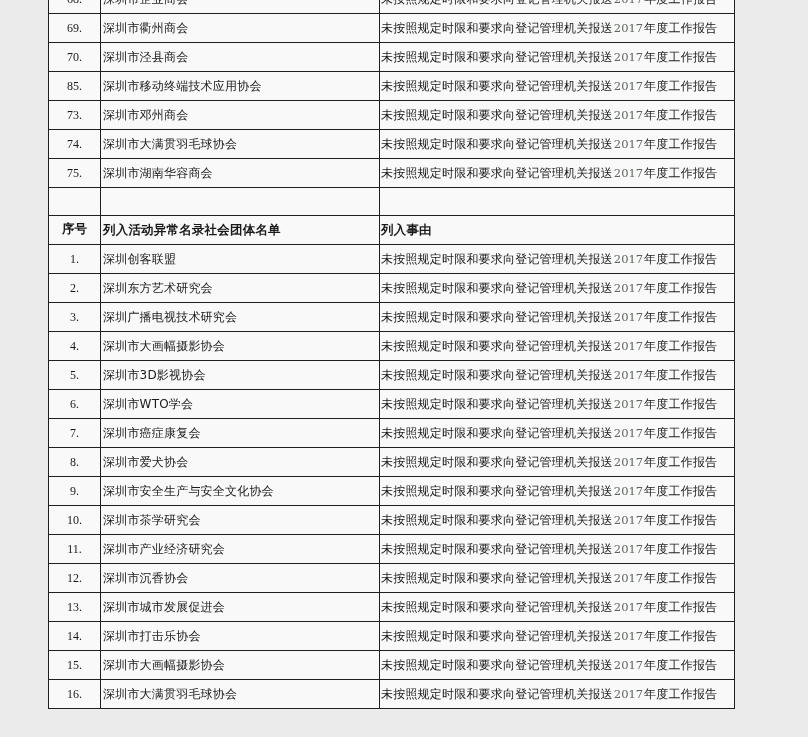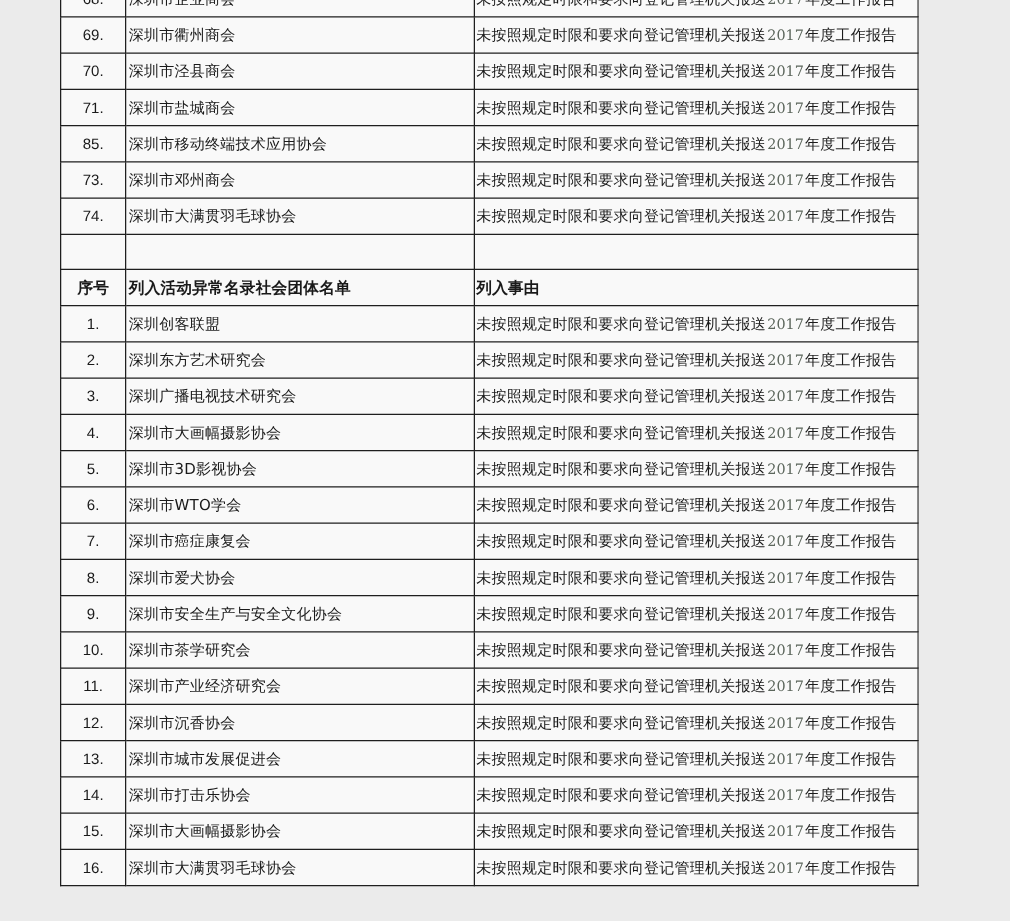"69." td.c-num { font-family: Liberation Sans, sans-serif -> Liberation Serif, serif }
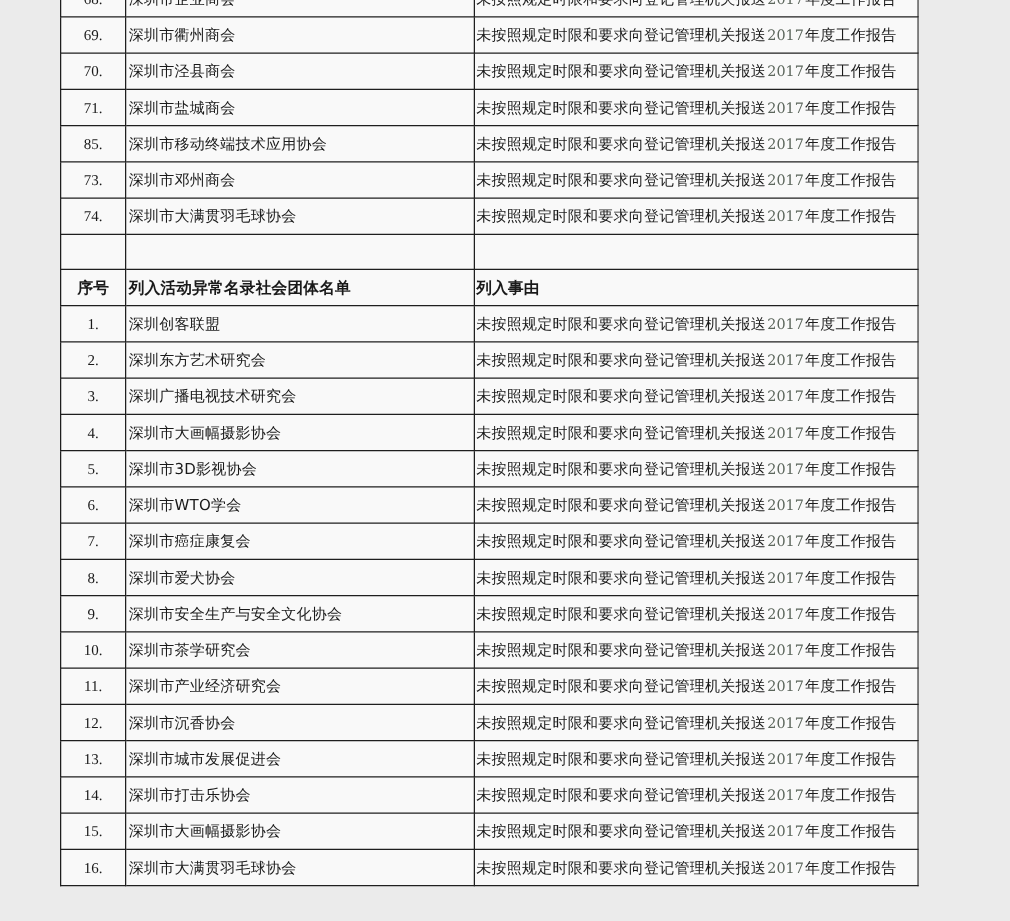"71." tr.r { html: <tr> <td>71.</td> <td>深圳市盐城商会</td> <td><span>未按照规定时限和要求向登记管理机关报送</span><span>2017</span><span>年度工作报告</span></td> </tr> -> none }
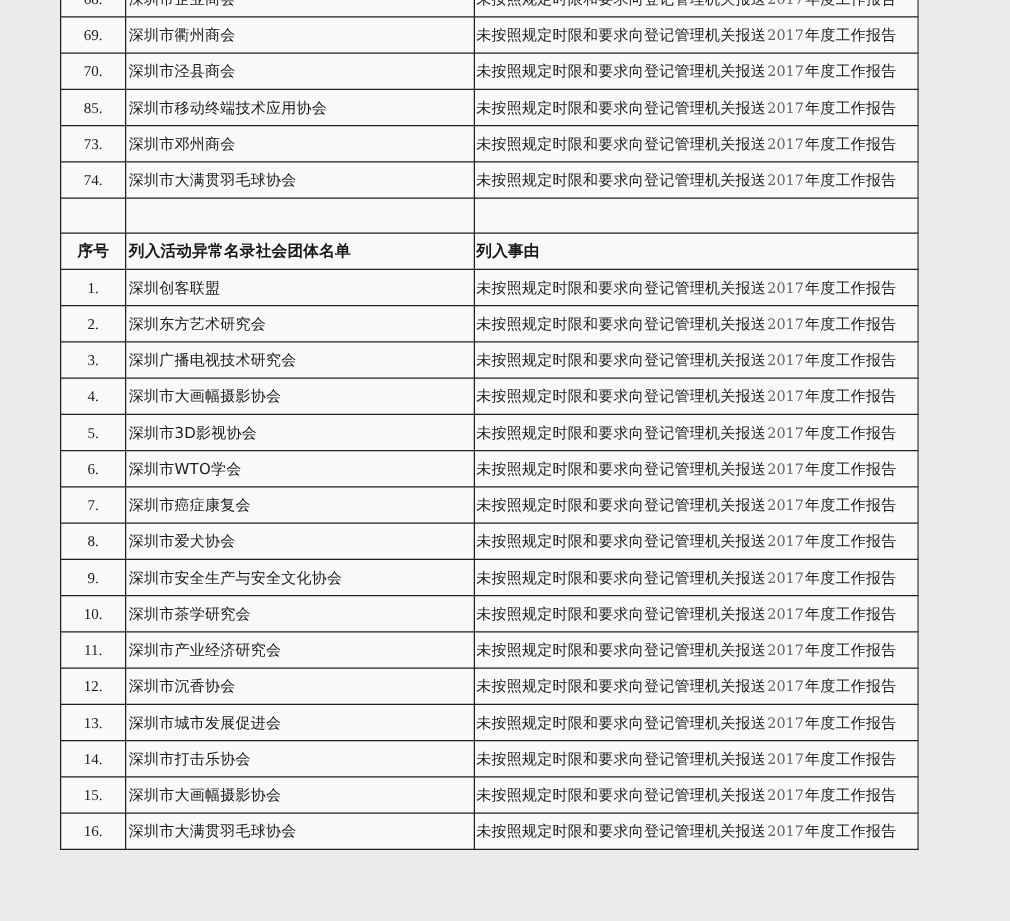"75." tr.r { html: none -> <tr> <td>75.</td> <td>深圳市湖南华容商会</td> <td><span>未按照规定时限和要求向登记管理机关报送</span><span>2017</span><span>年度工作报告</span></td> </tr> }
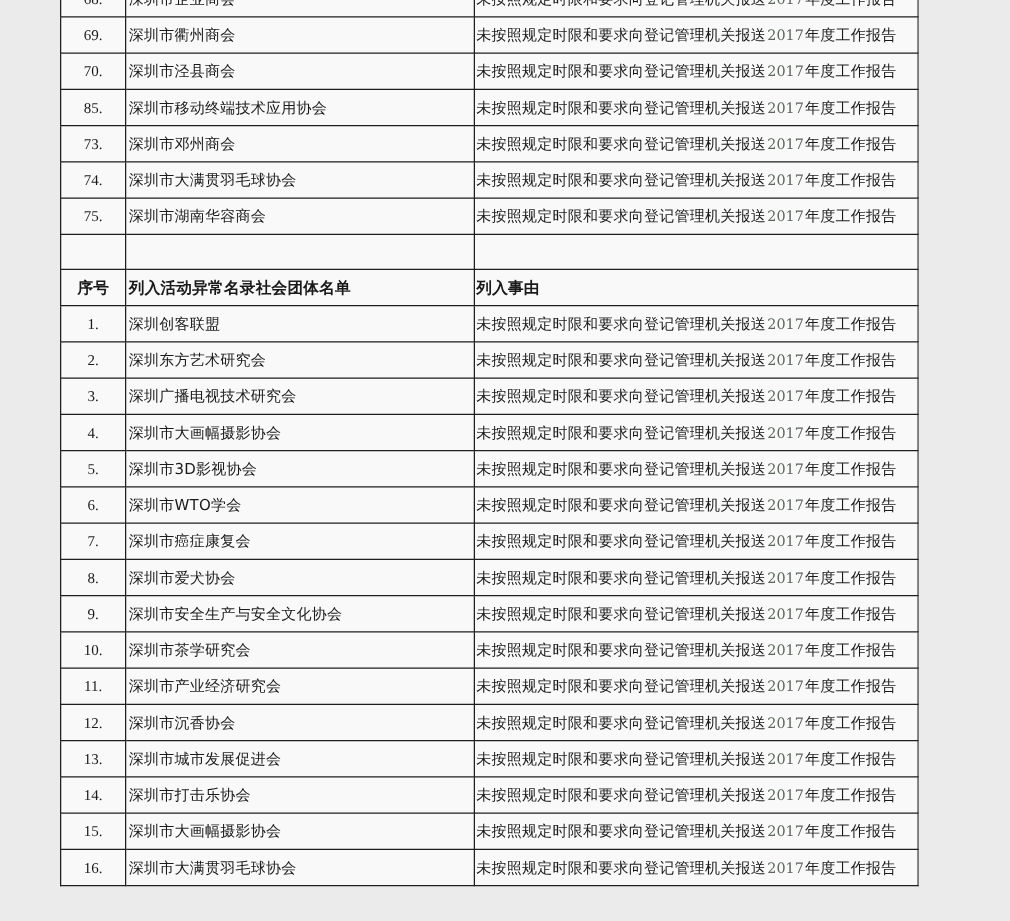"序号" tr.hd td.c-num { font-family: Liberation Sans, sans-serif -> Liberation Mono, monospace }
